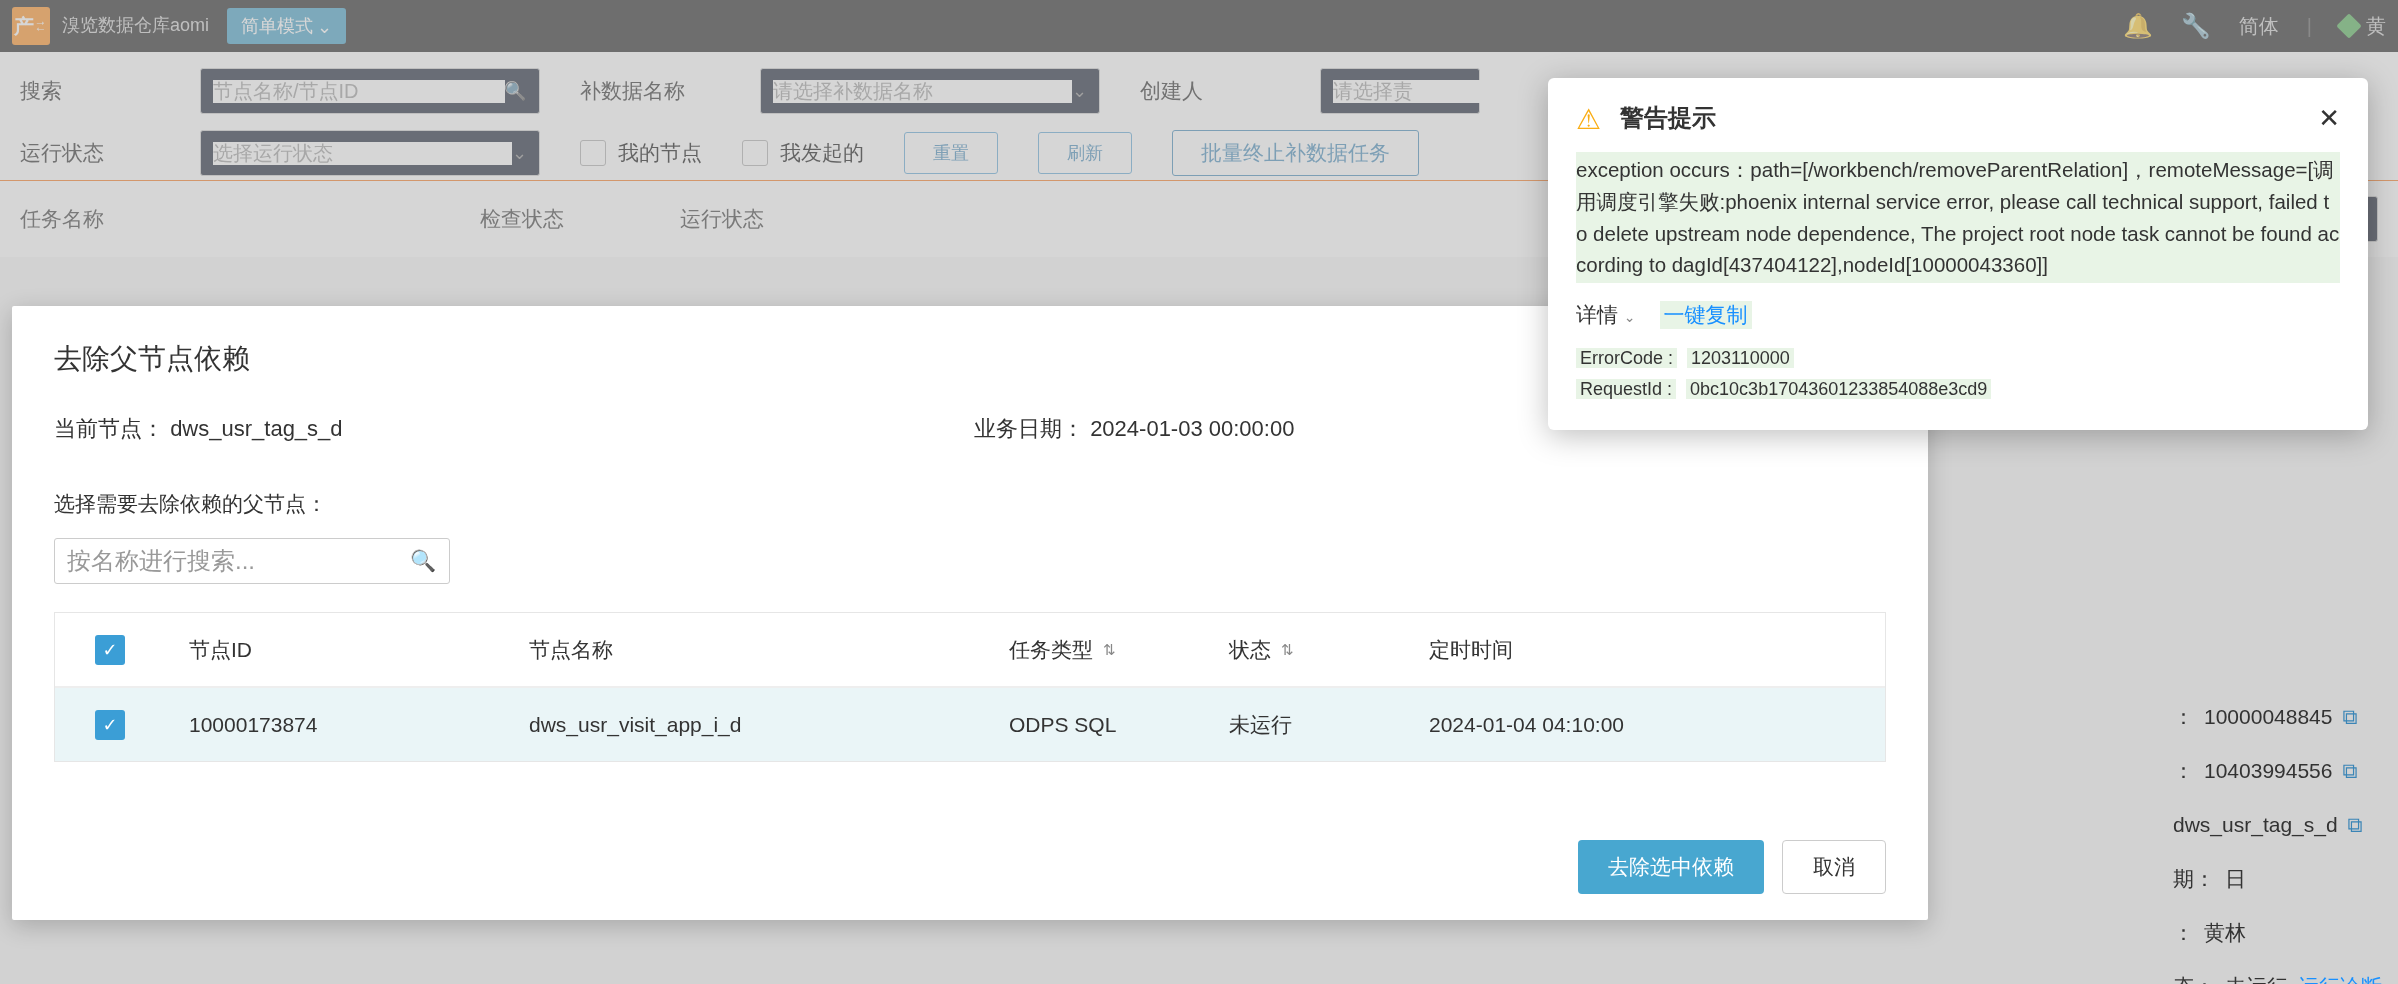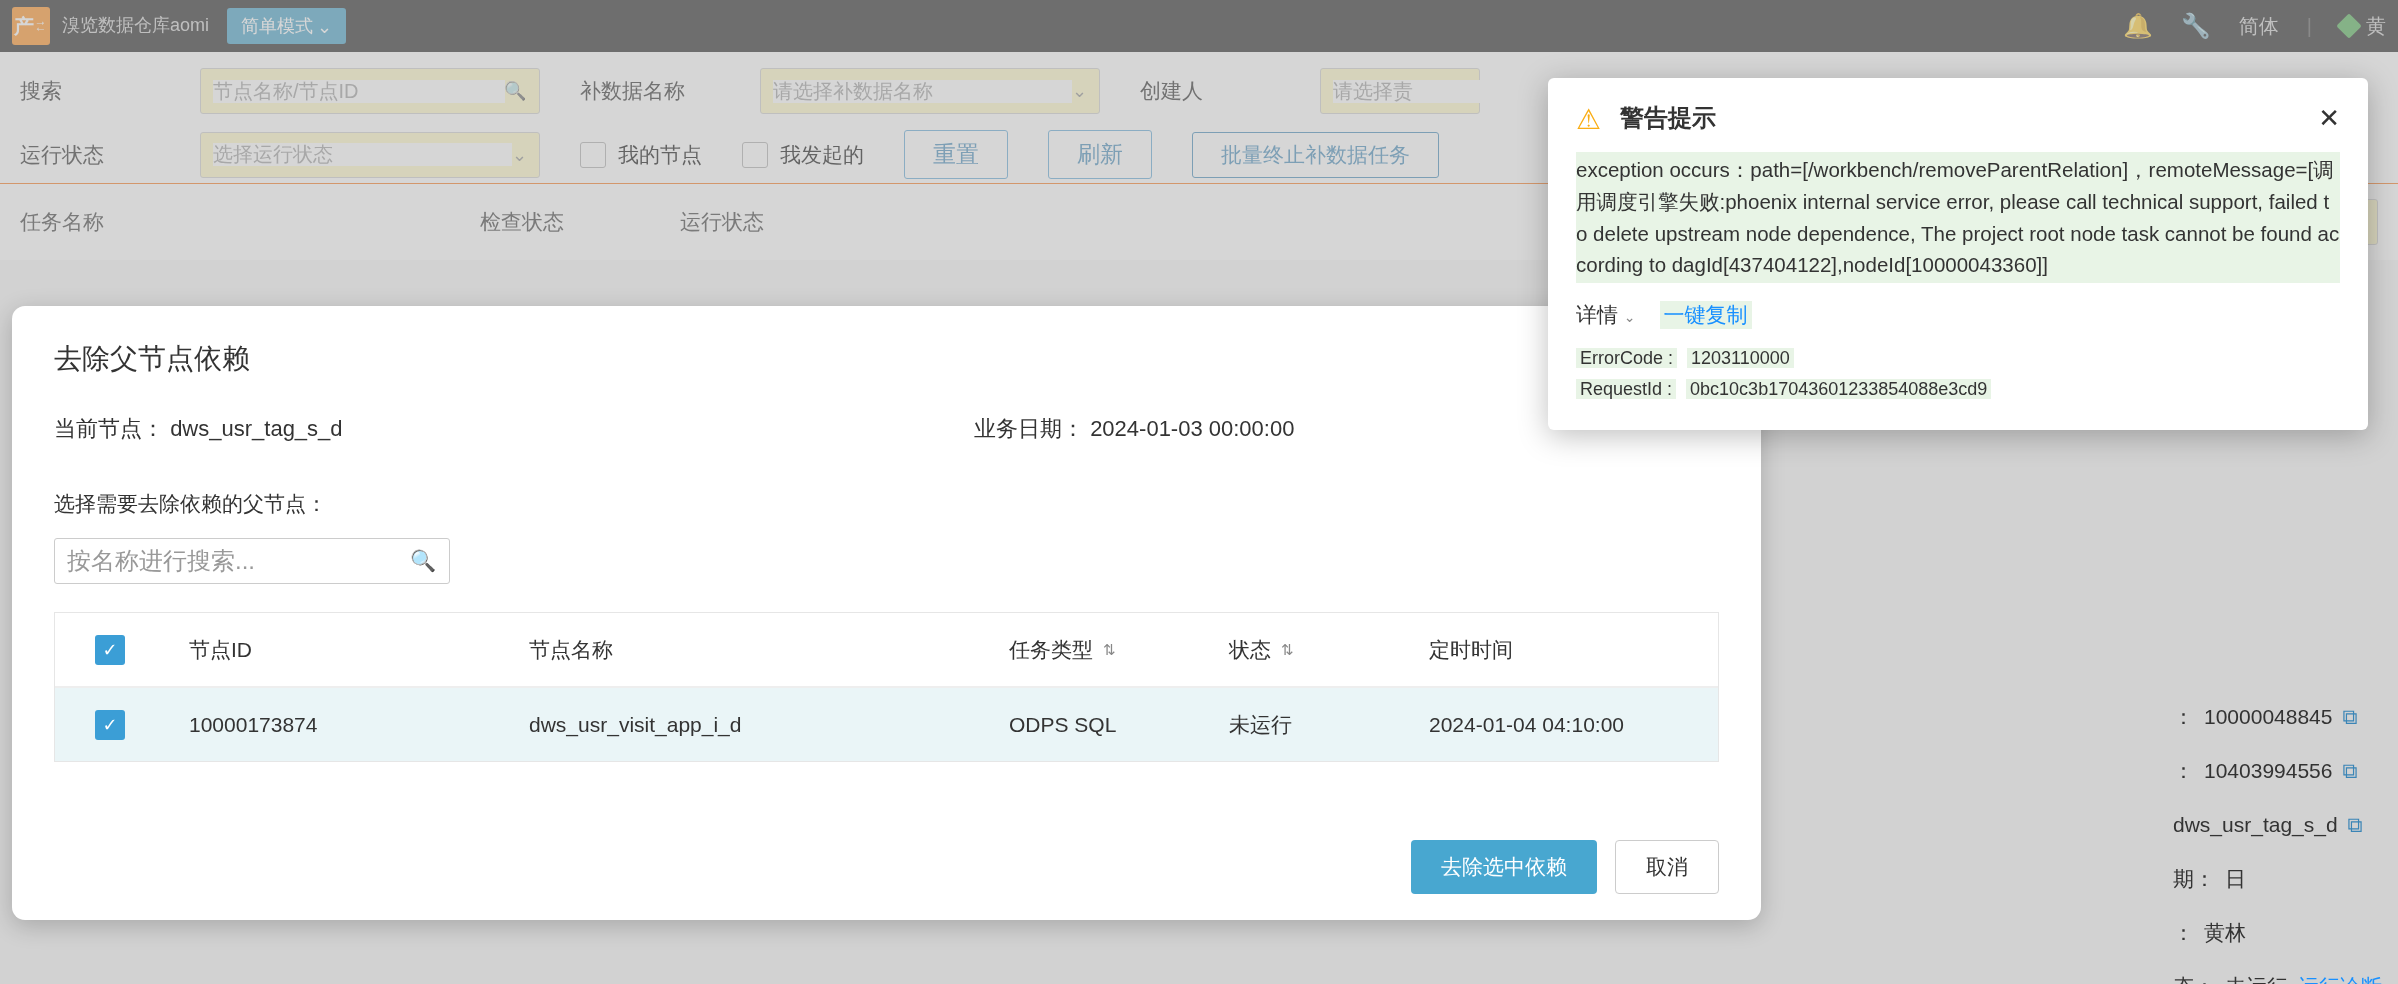"节点名称/节点ID" .input-wrap { background: #fef9c3 -> #0f172a }
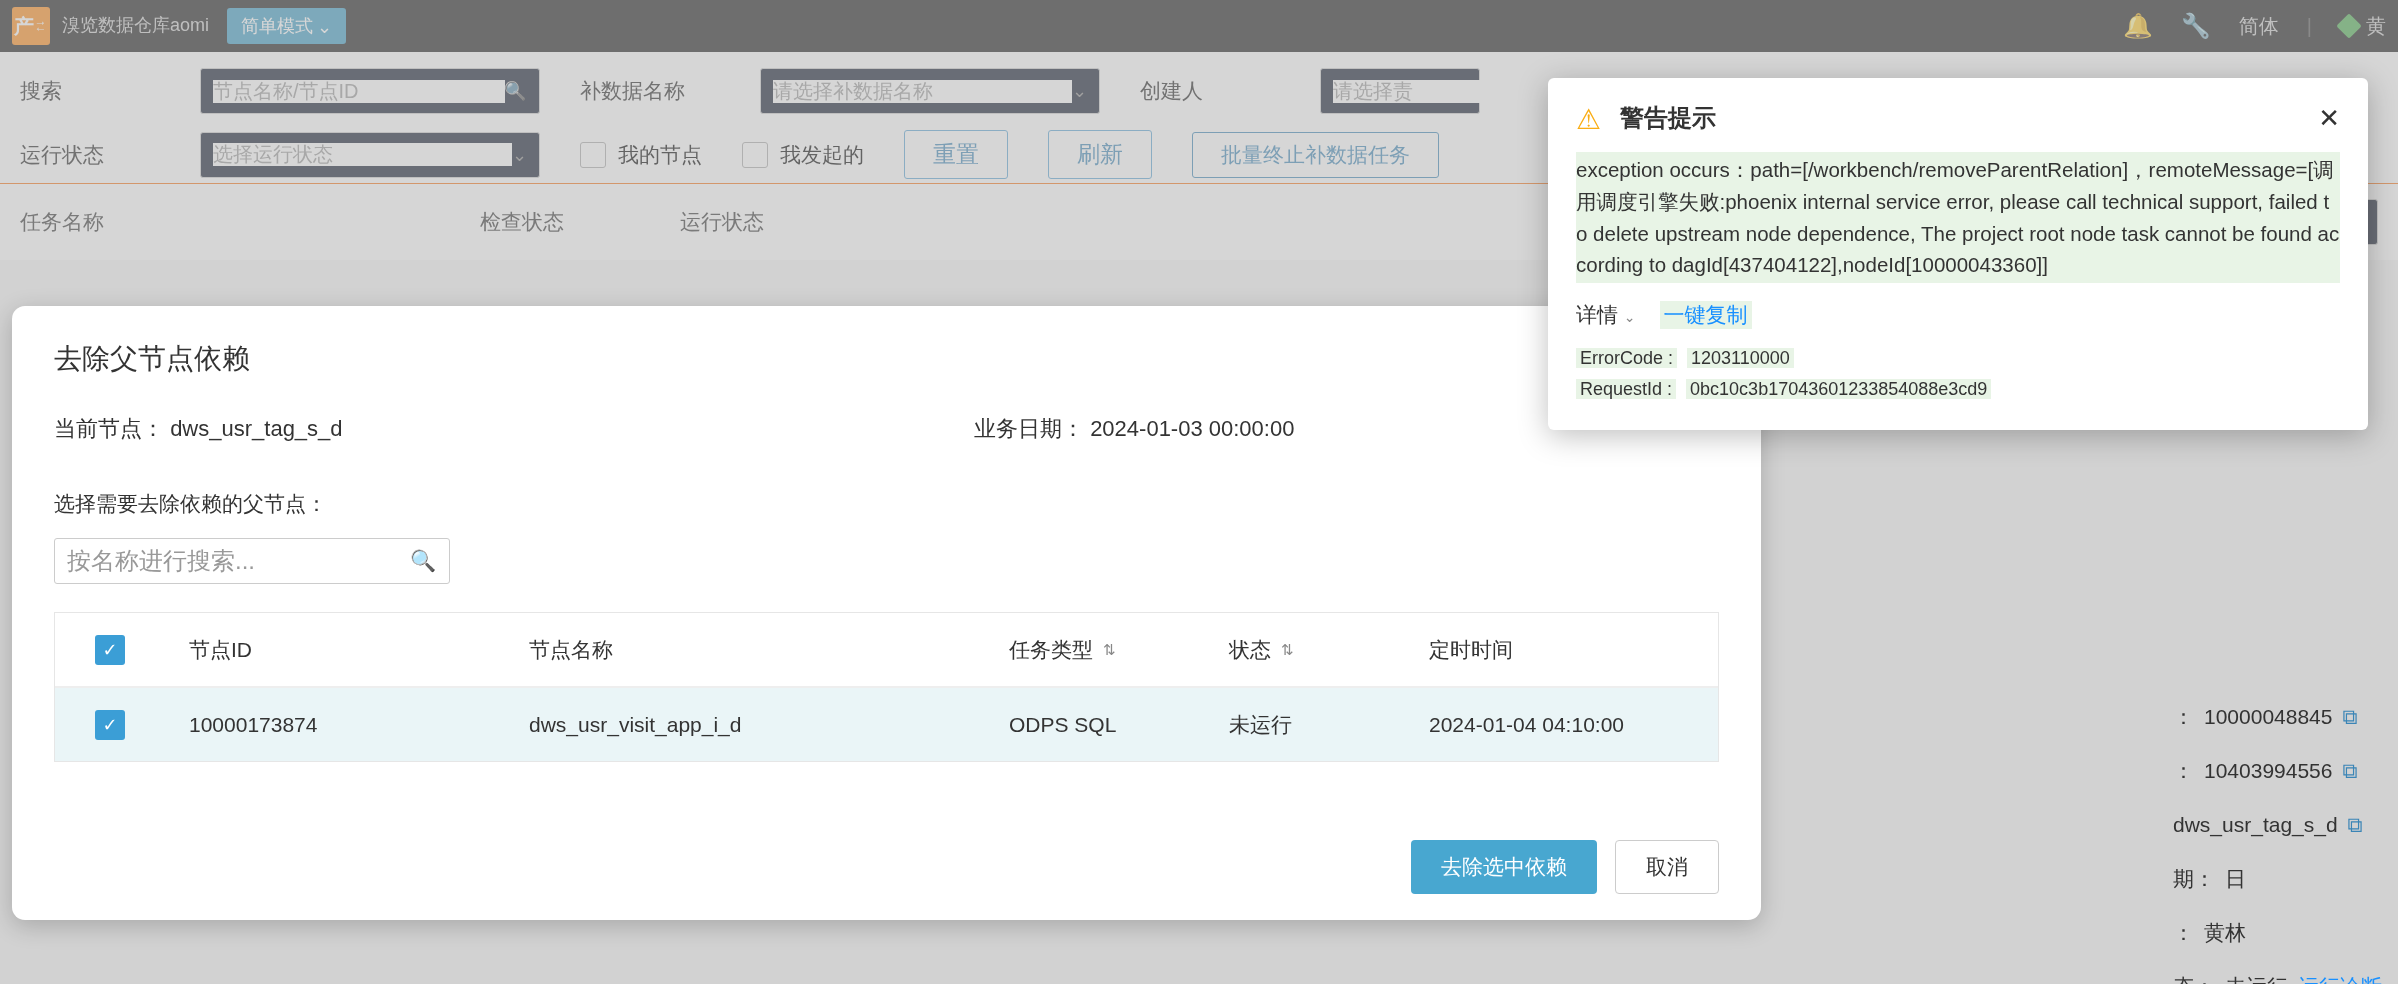"重置" .btn-o { font-size: 23px -> 18px }
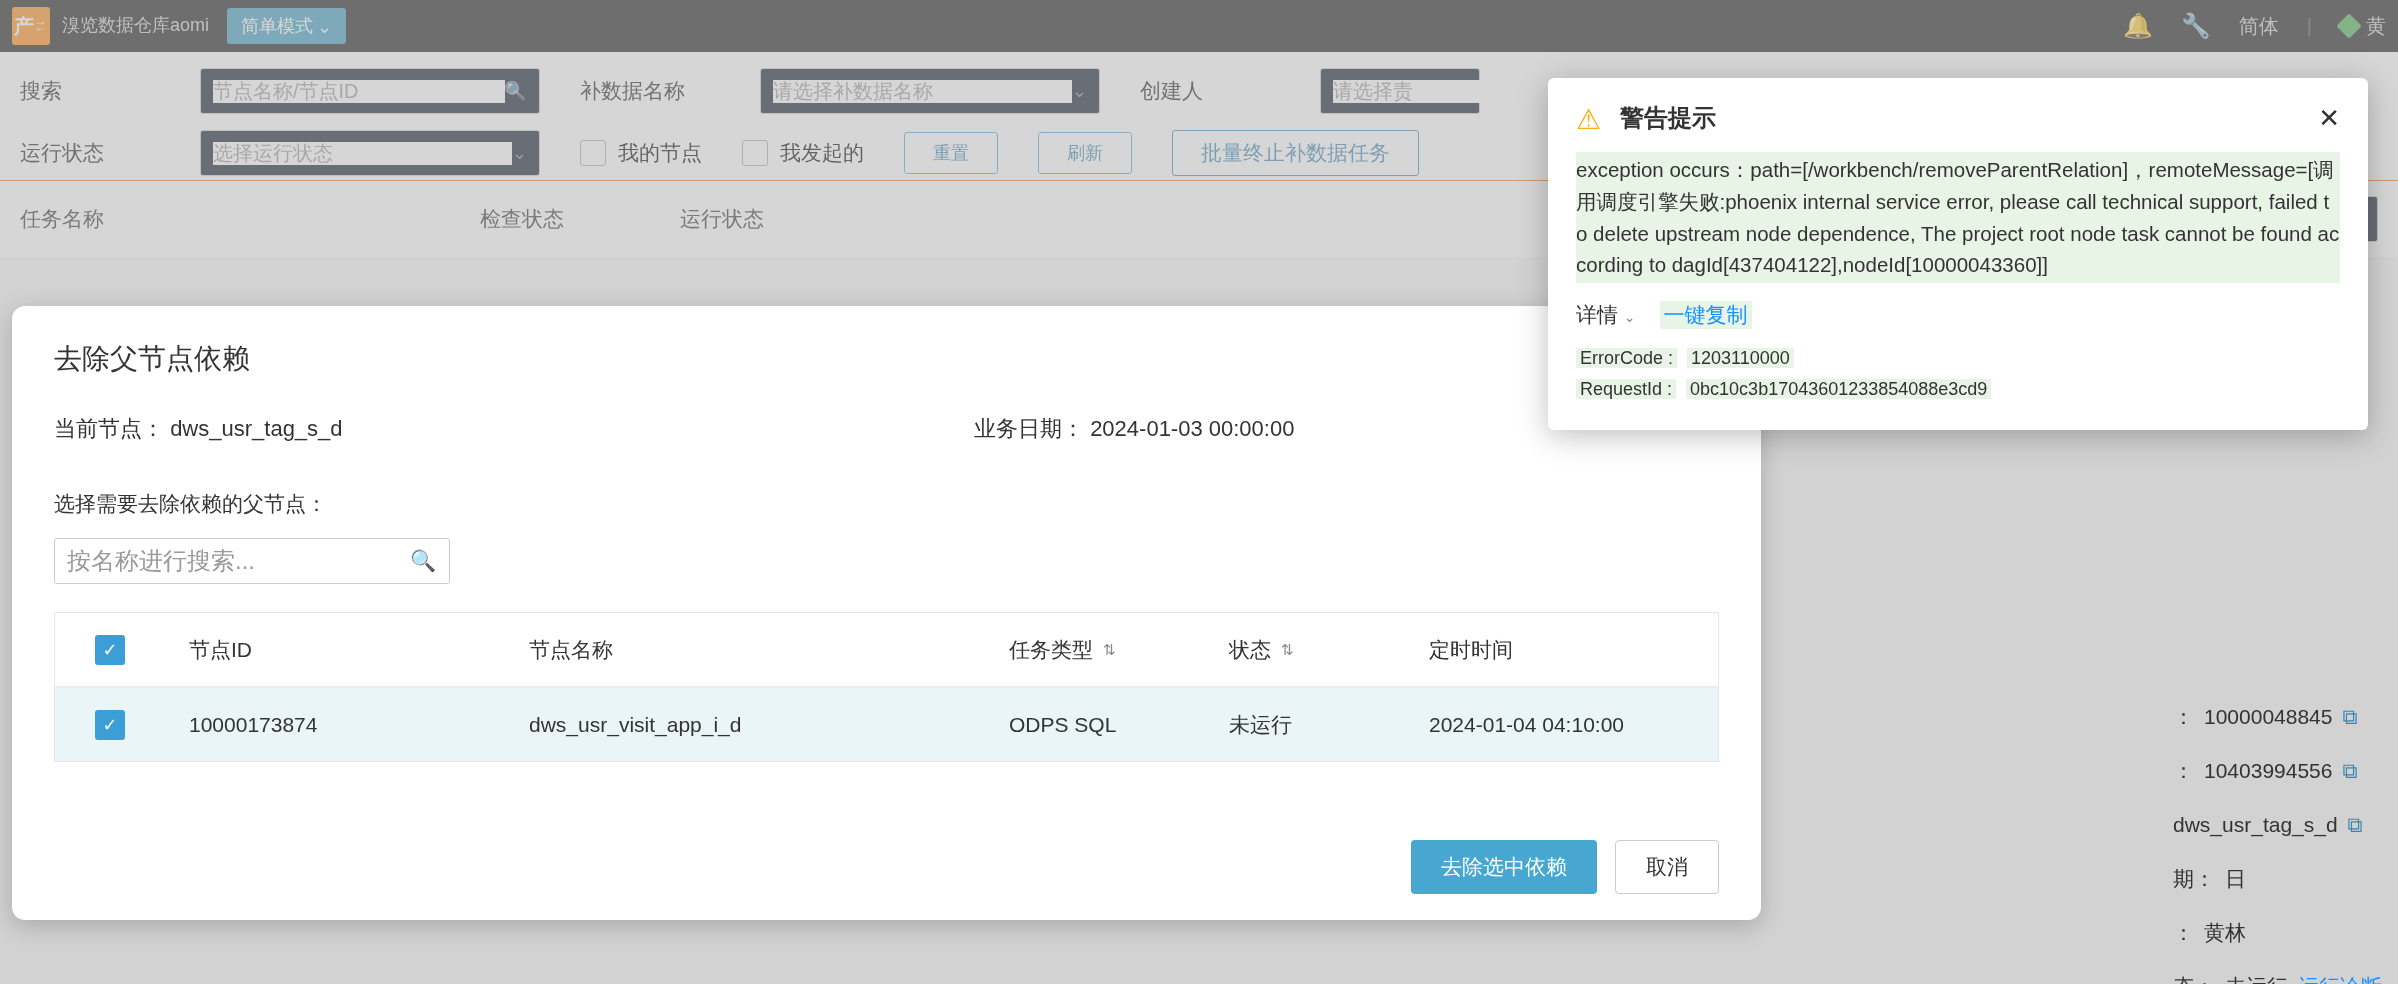"去除父节点依赖" .modal { border-radius: 13px -> 2px; width: 1749px -> 1916px }
